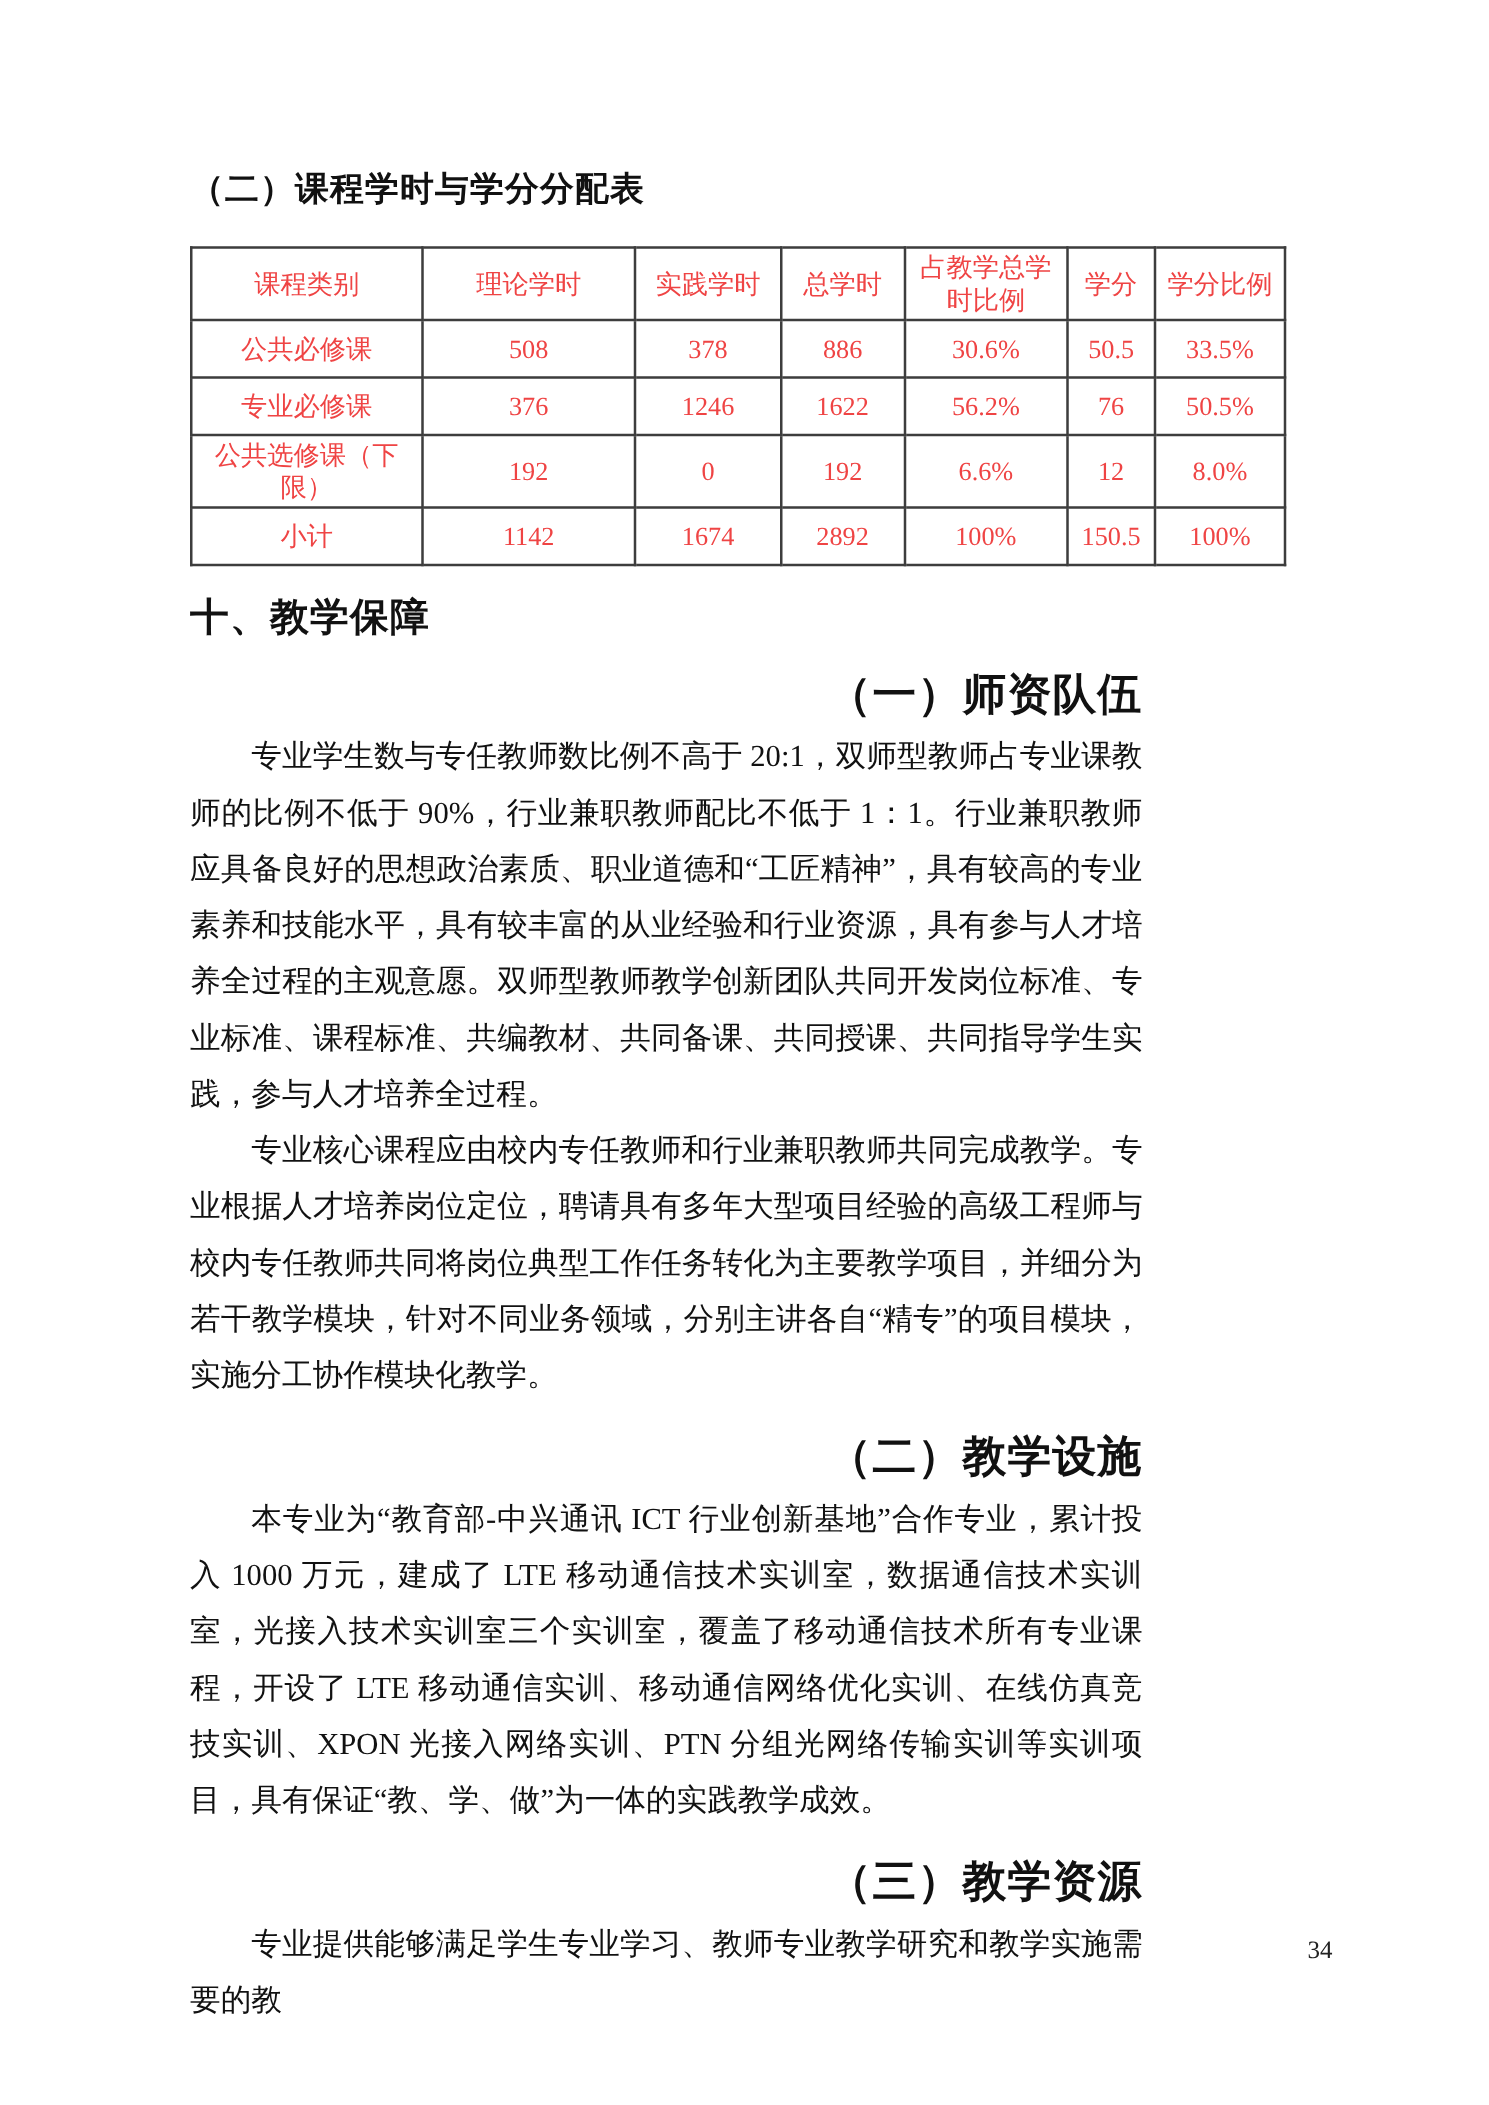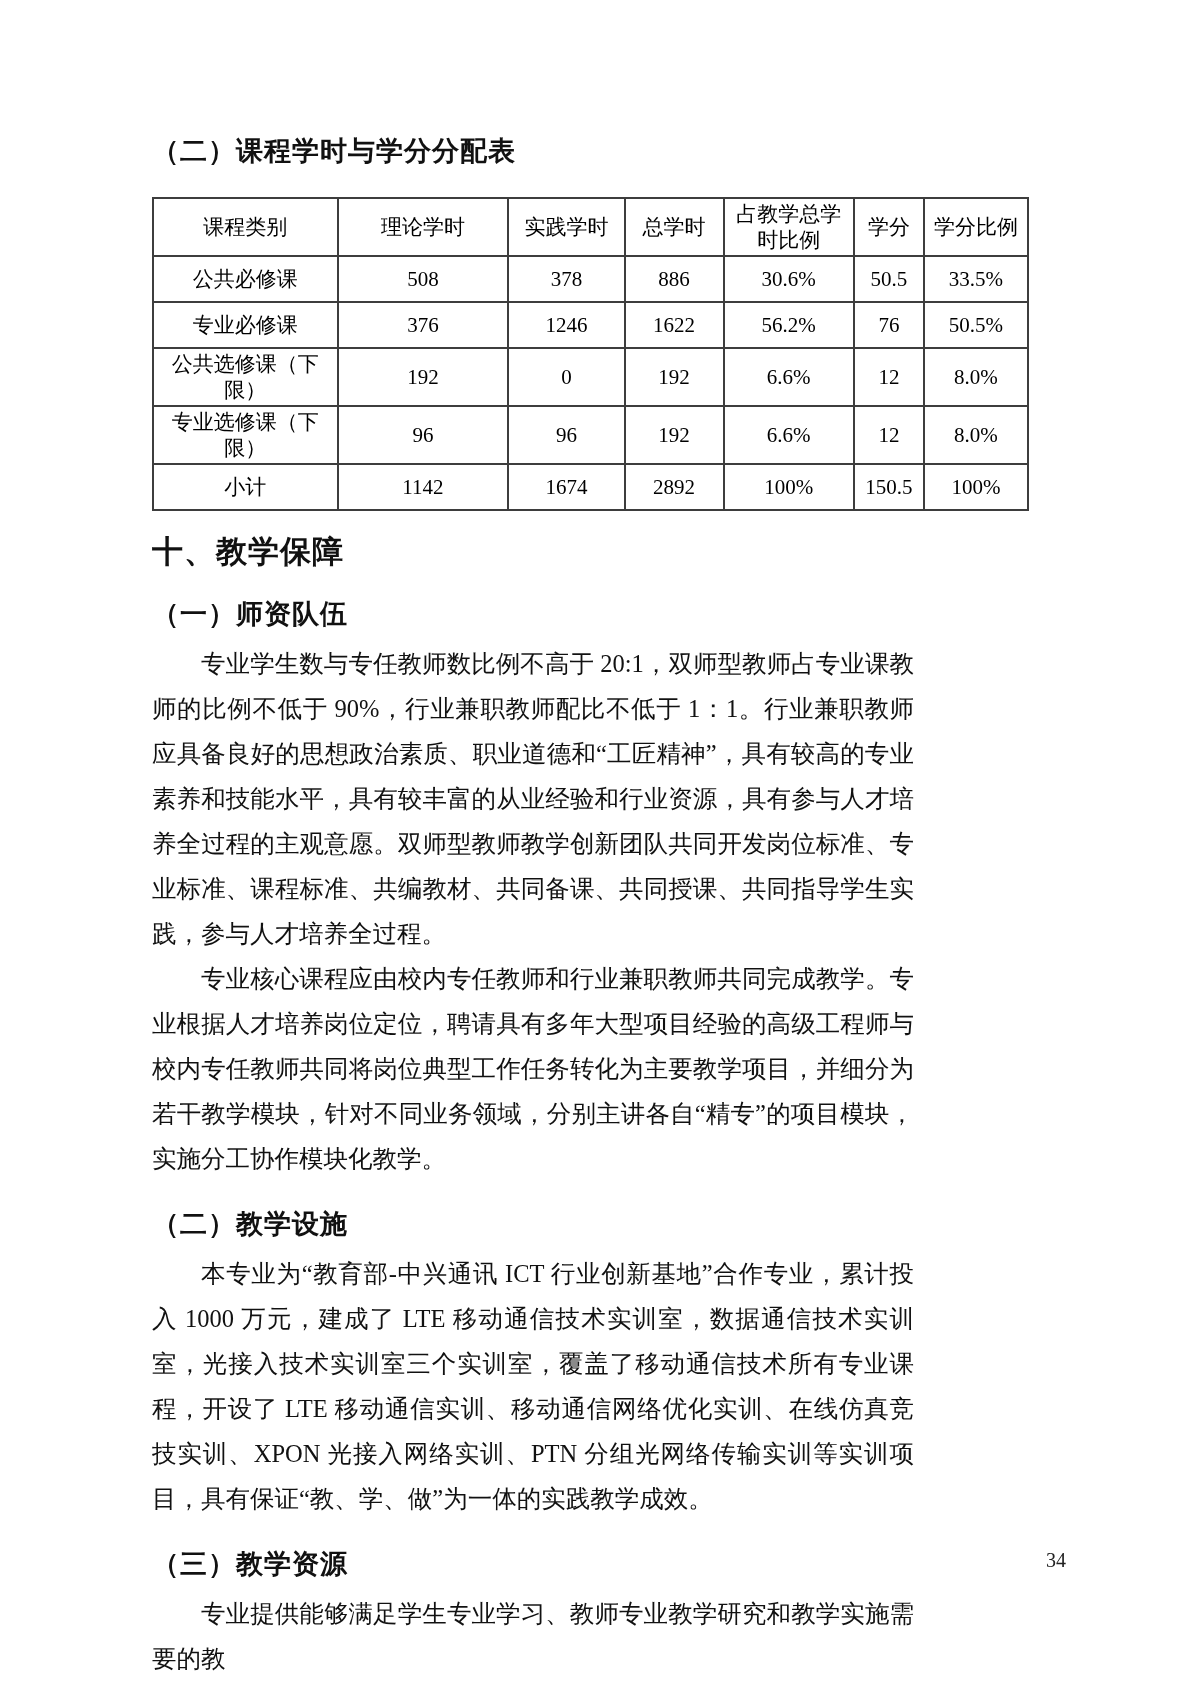"课程类别" table.credit-table { color: #000000 -> #ef4444 }
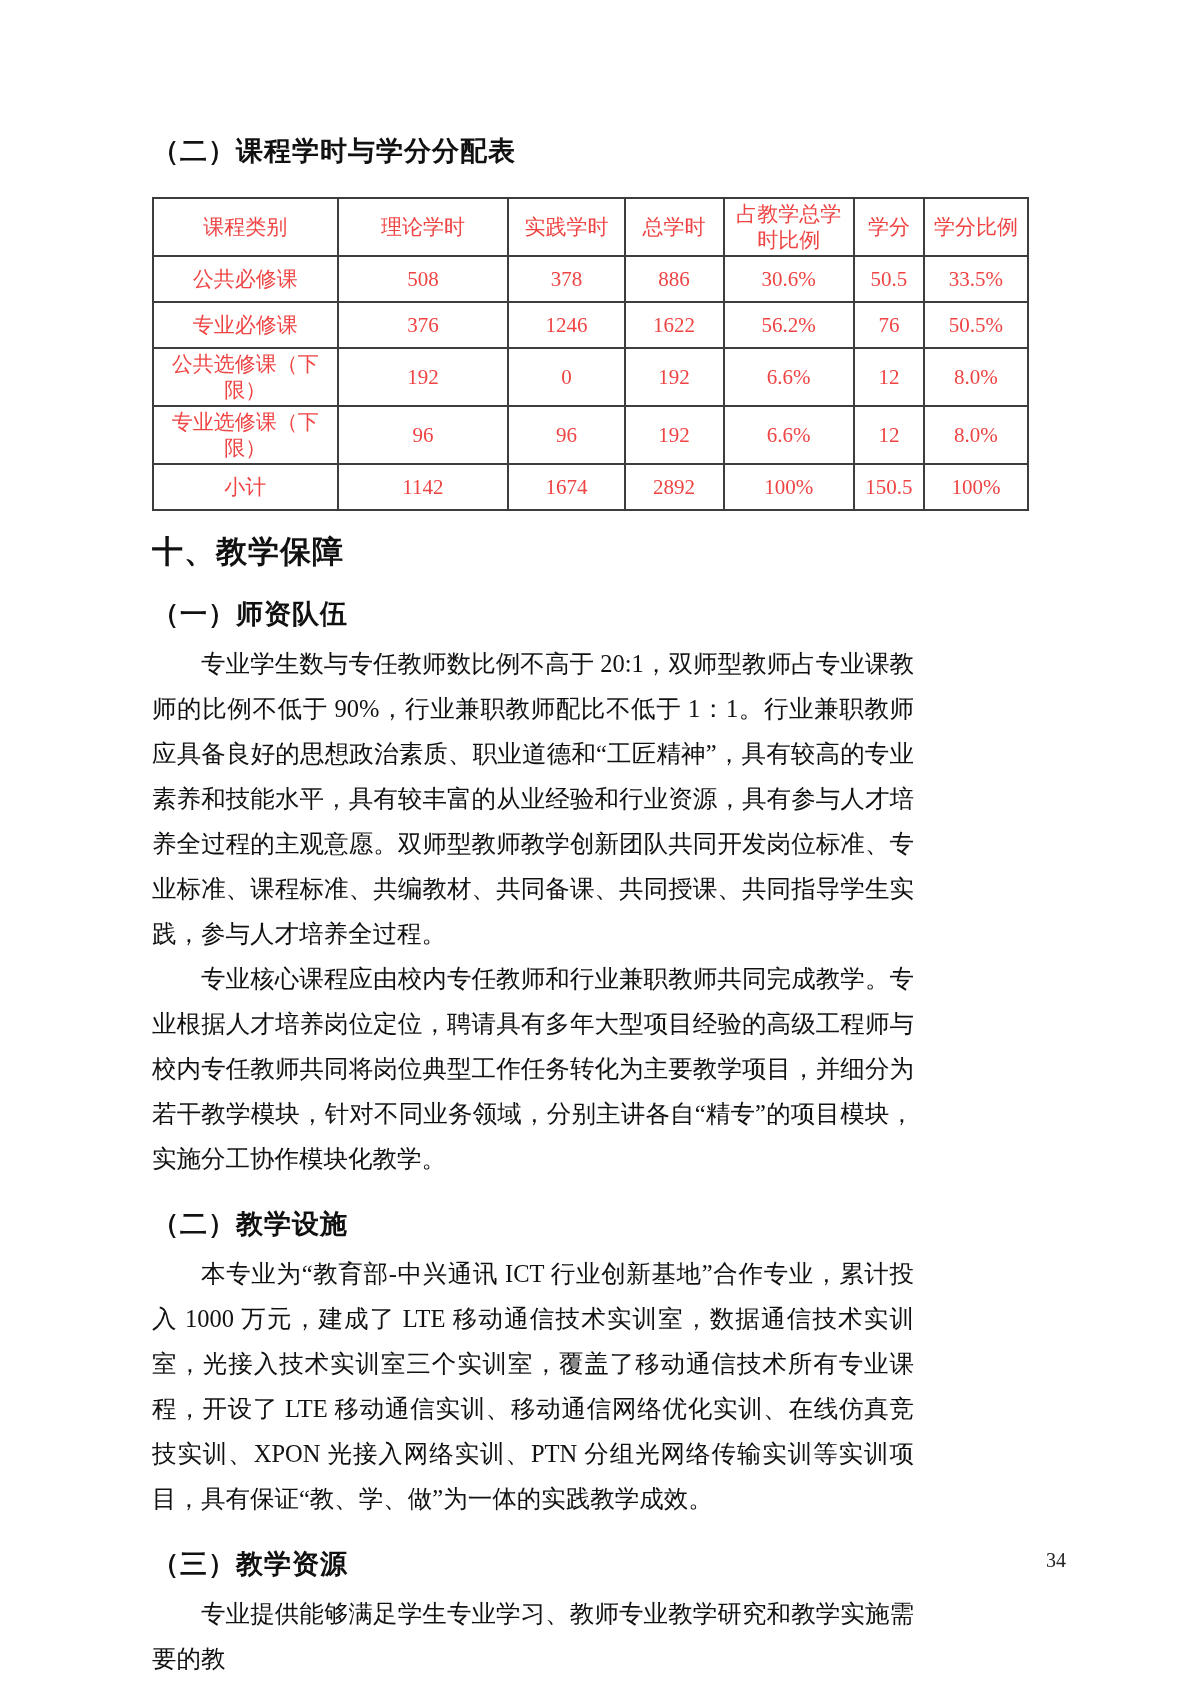"专业选修课（下限）" tr { html: <tr> <td>专业选修课（下限）</td> <td>96</td> <td>96</td> <td>192</td> <td>6.6%</td> <td>12</td> <td>8.0%</td> </tr> -> none }
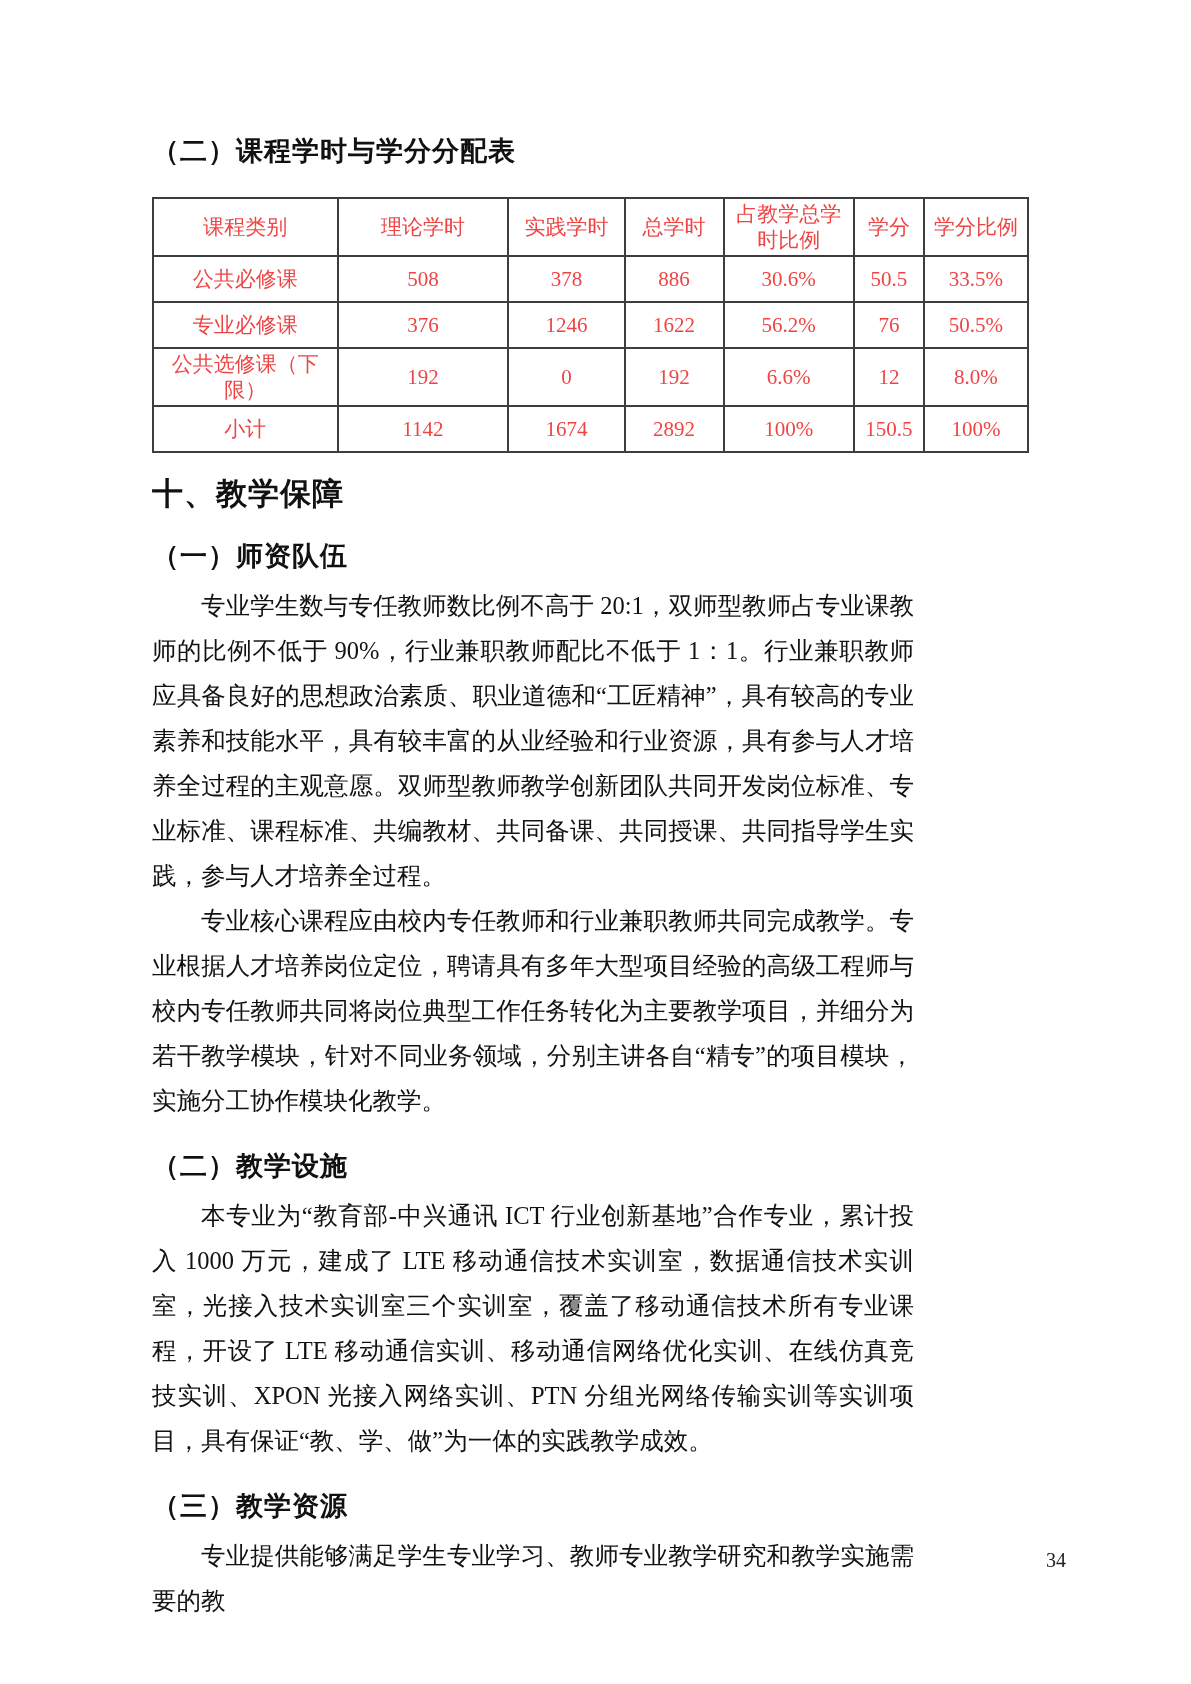"（一）师资队伍" .heading-section { font-size: 27px -> 35px; text-align: none -> right }
